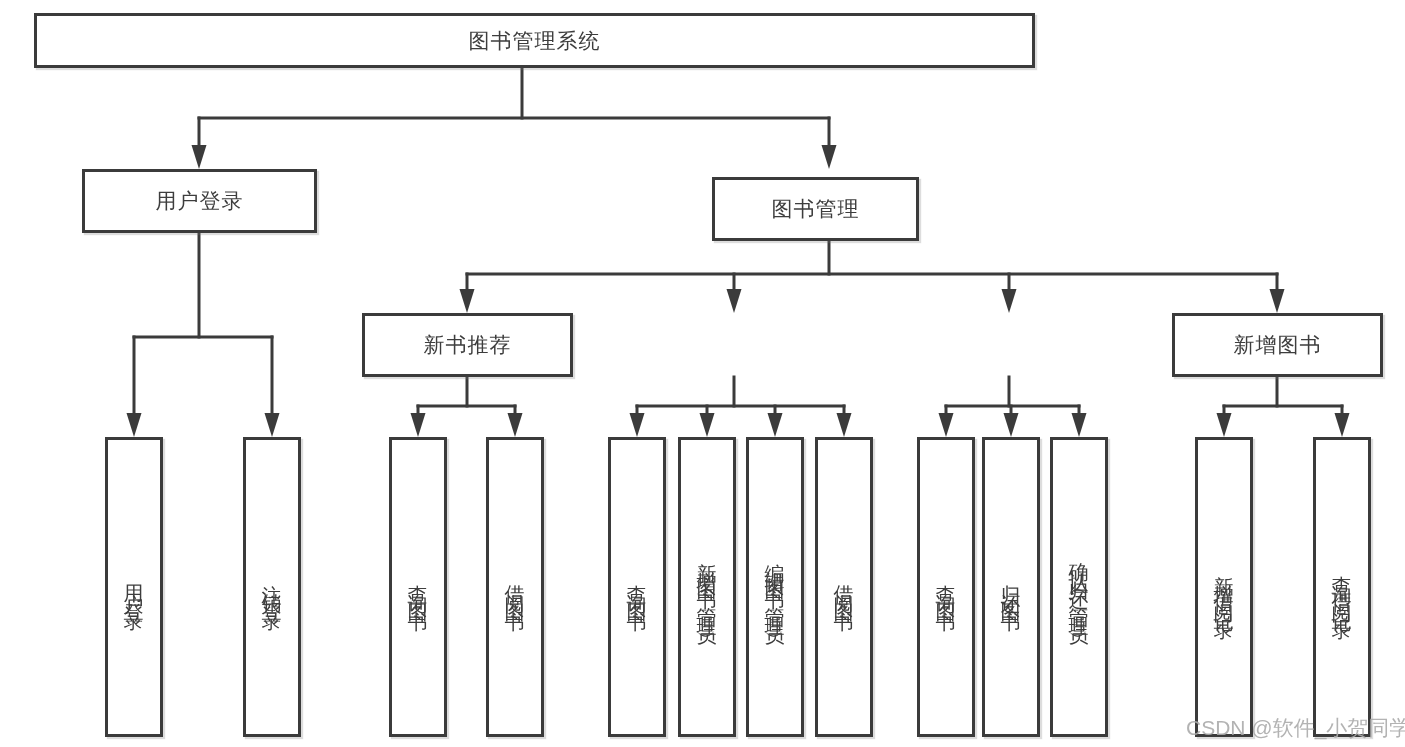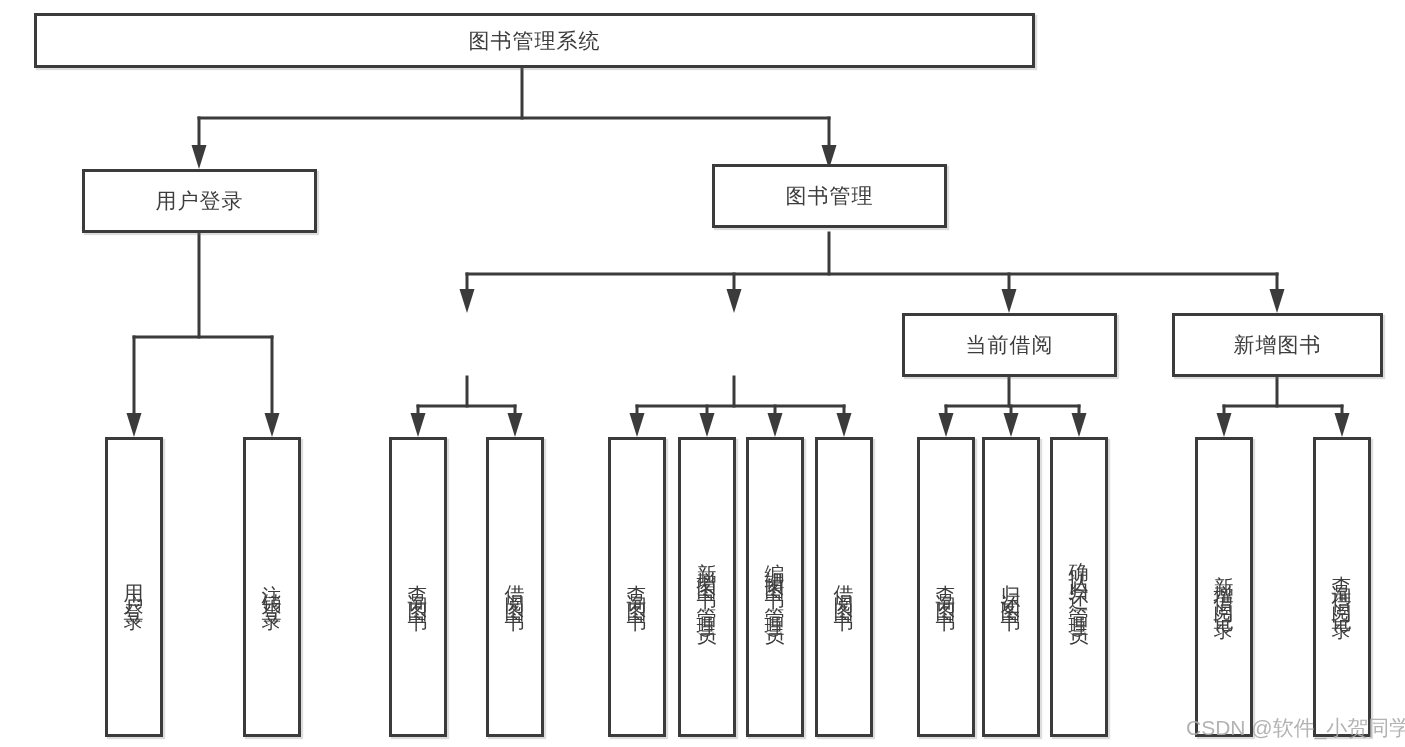"图书管理" div.box { top: 164px -> 177px; width: 235px -> 207px }
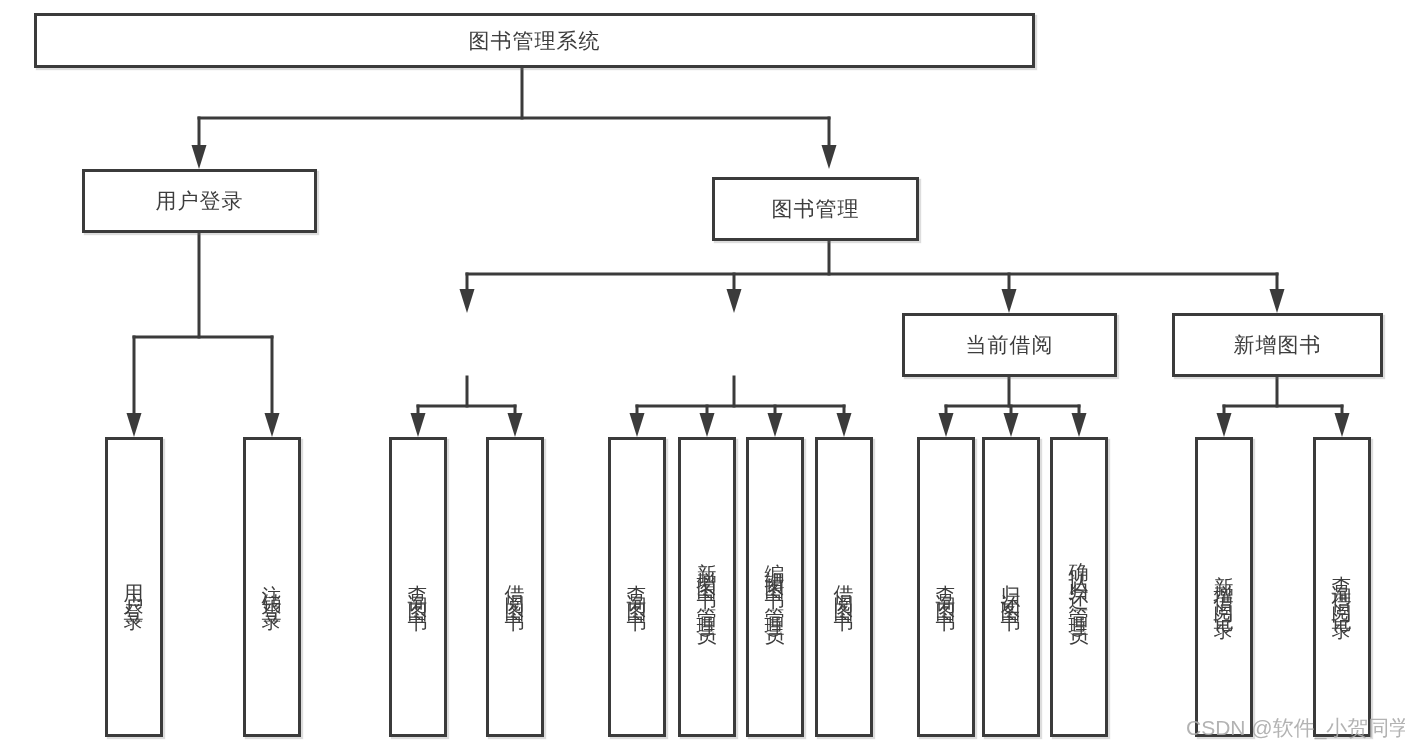"新书推荐" div.box { html: none -> <div> <span>新书推荐</span> </div> }
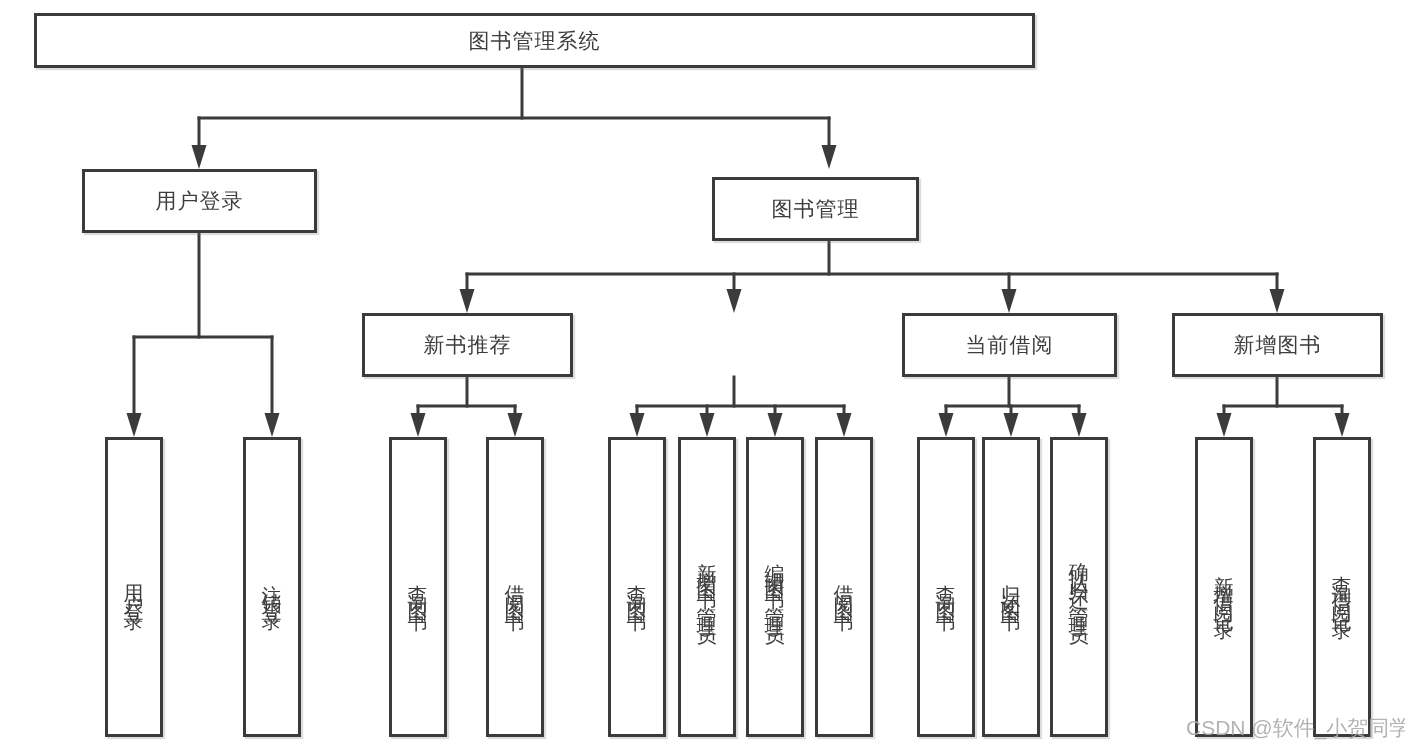"当前借阅" div.box { html: <div> <span>当前借阅</span> </div> -> none }
